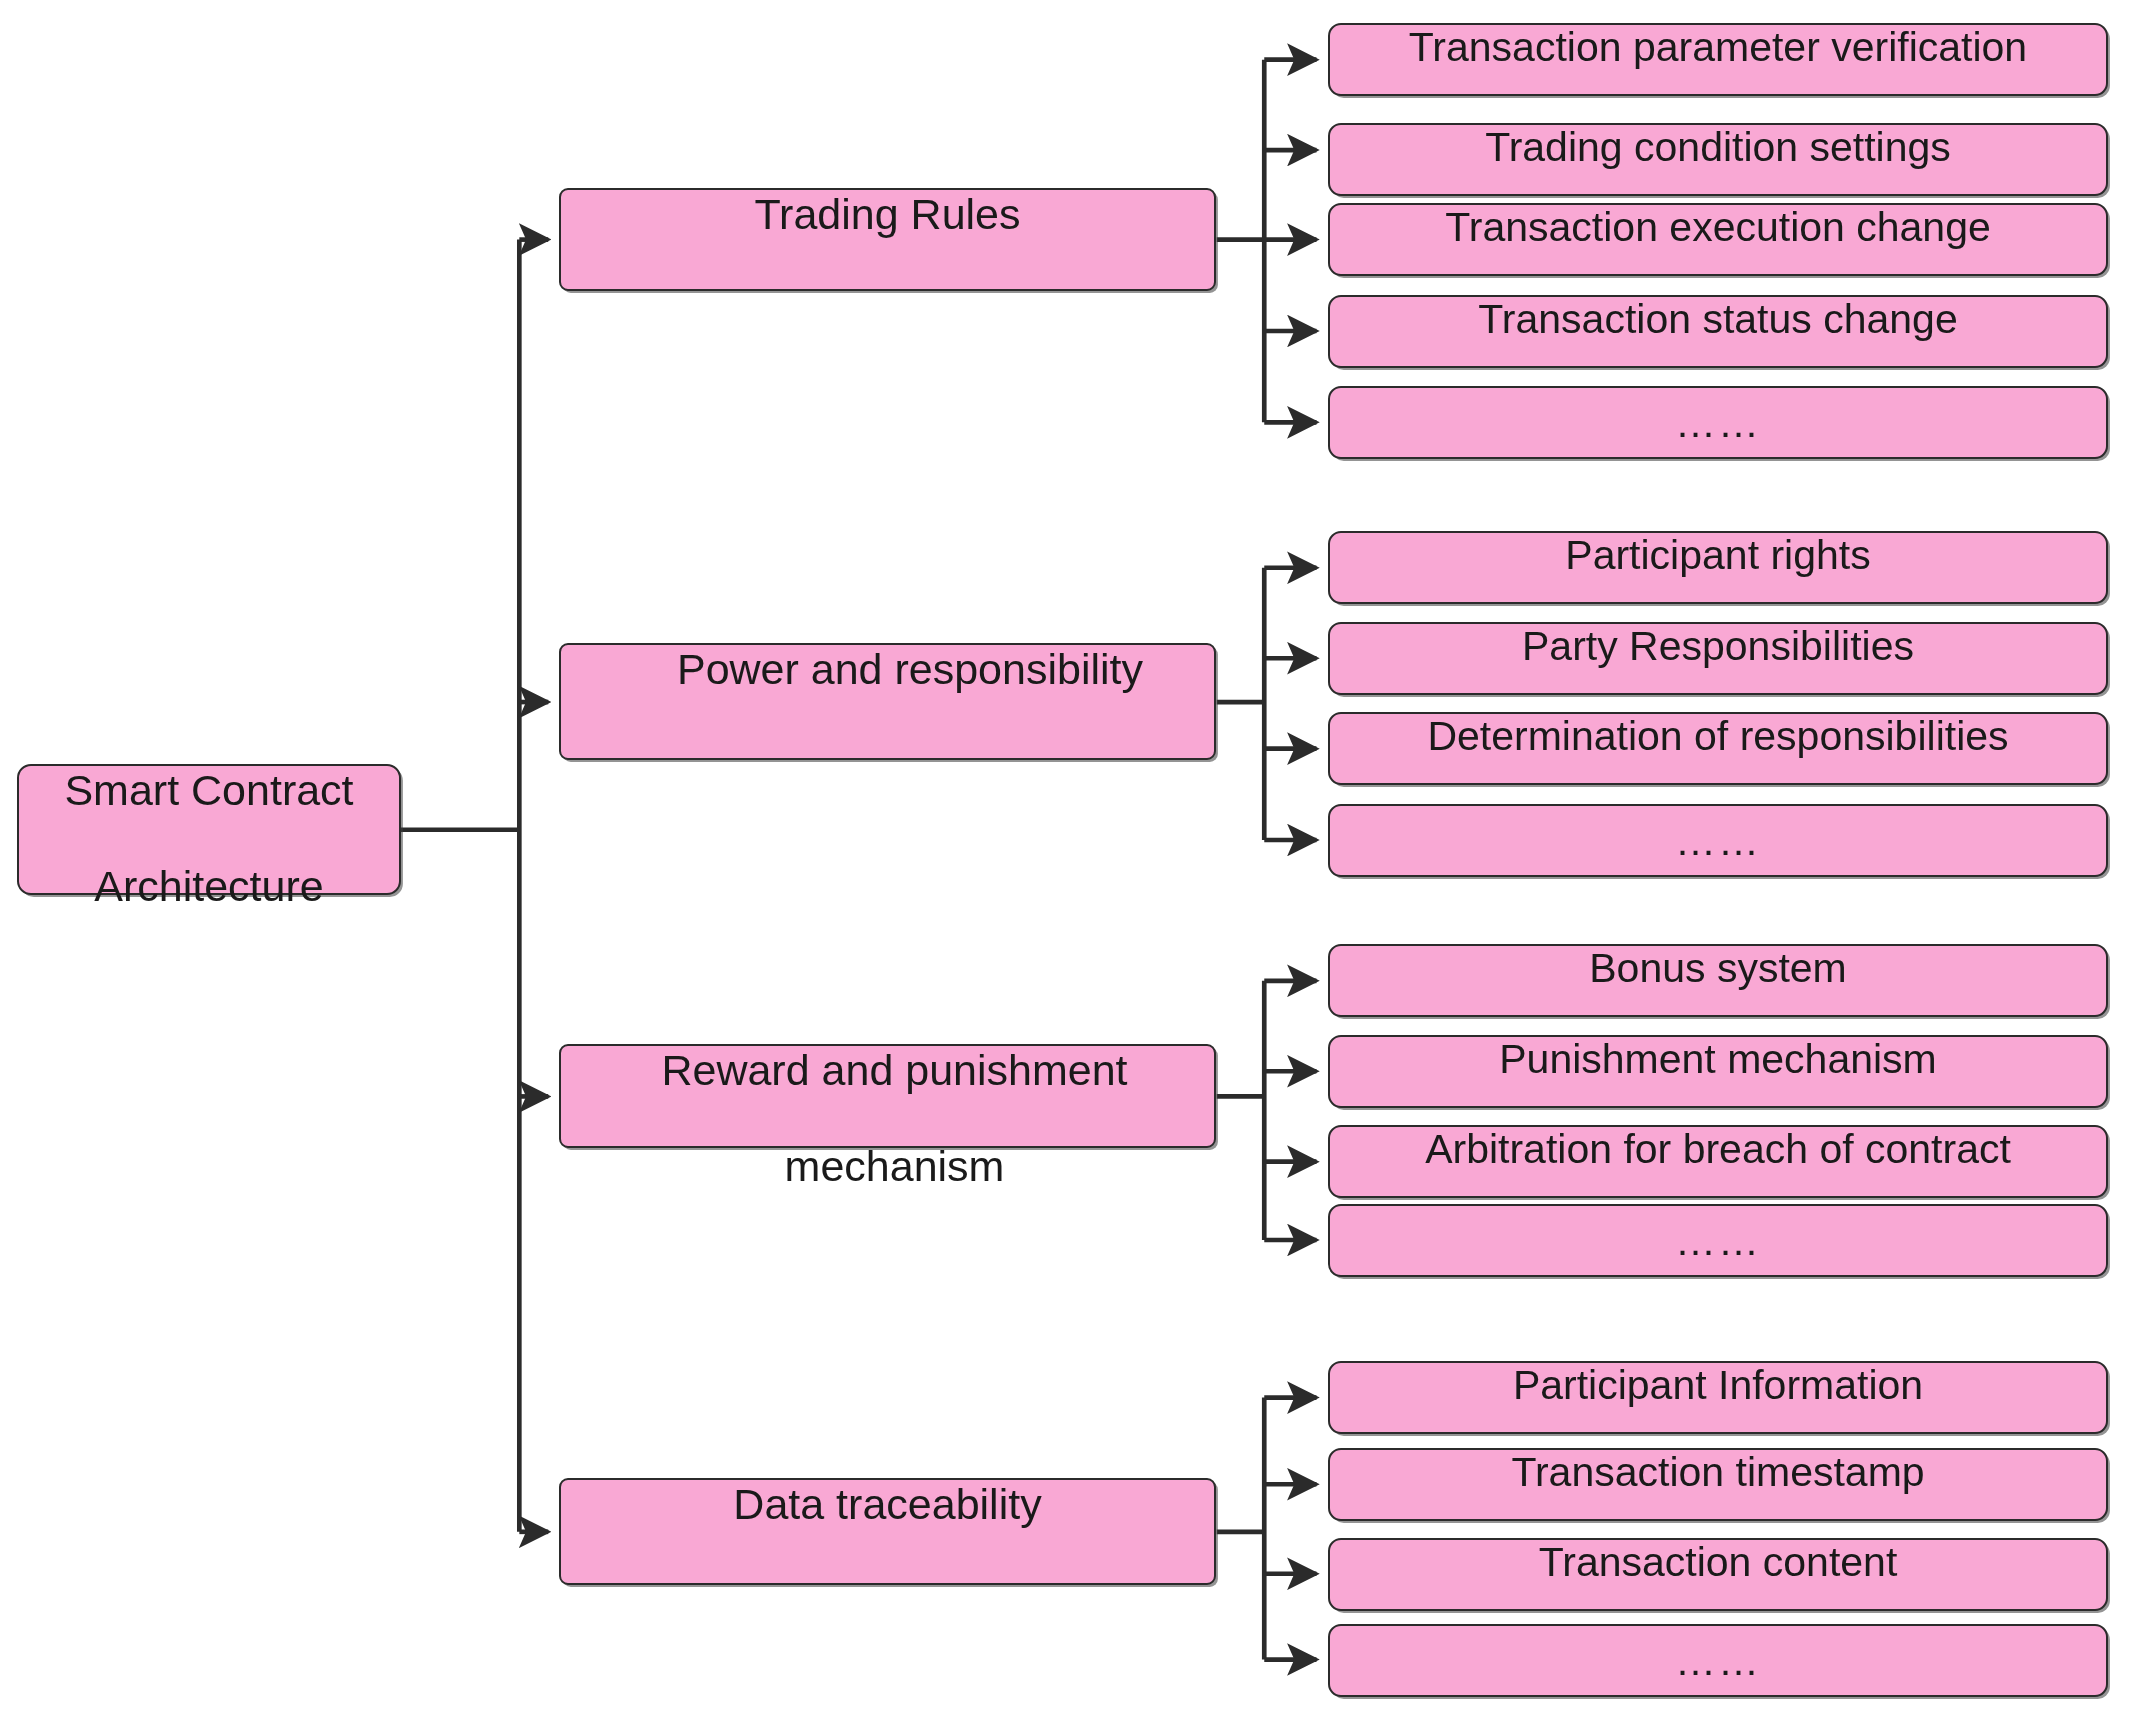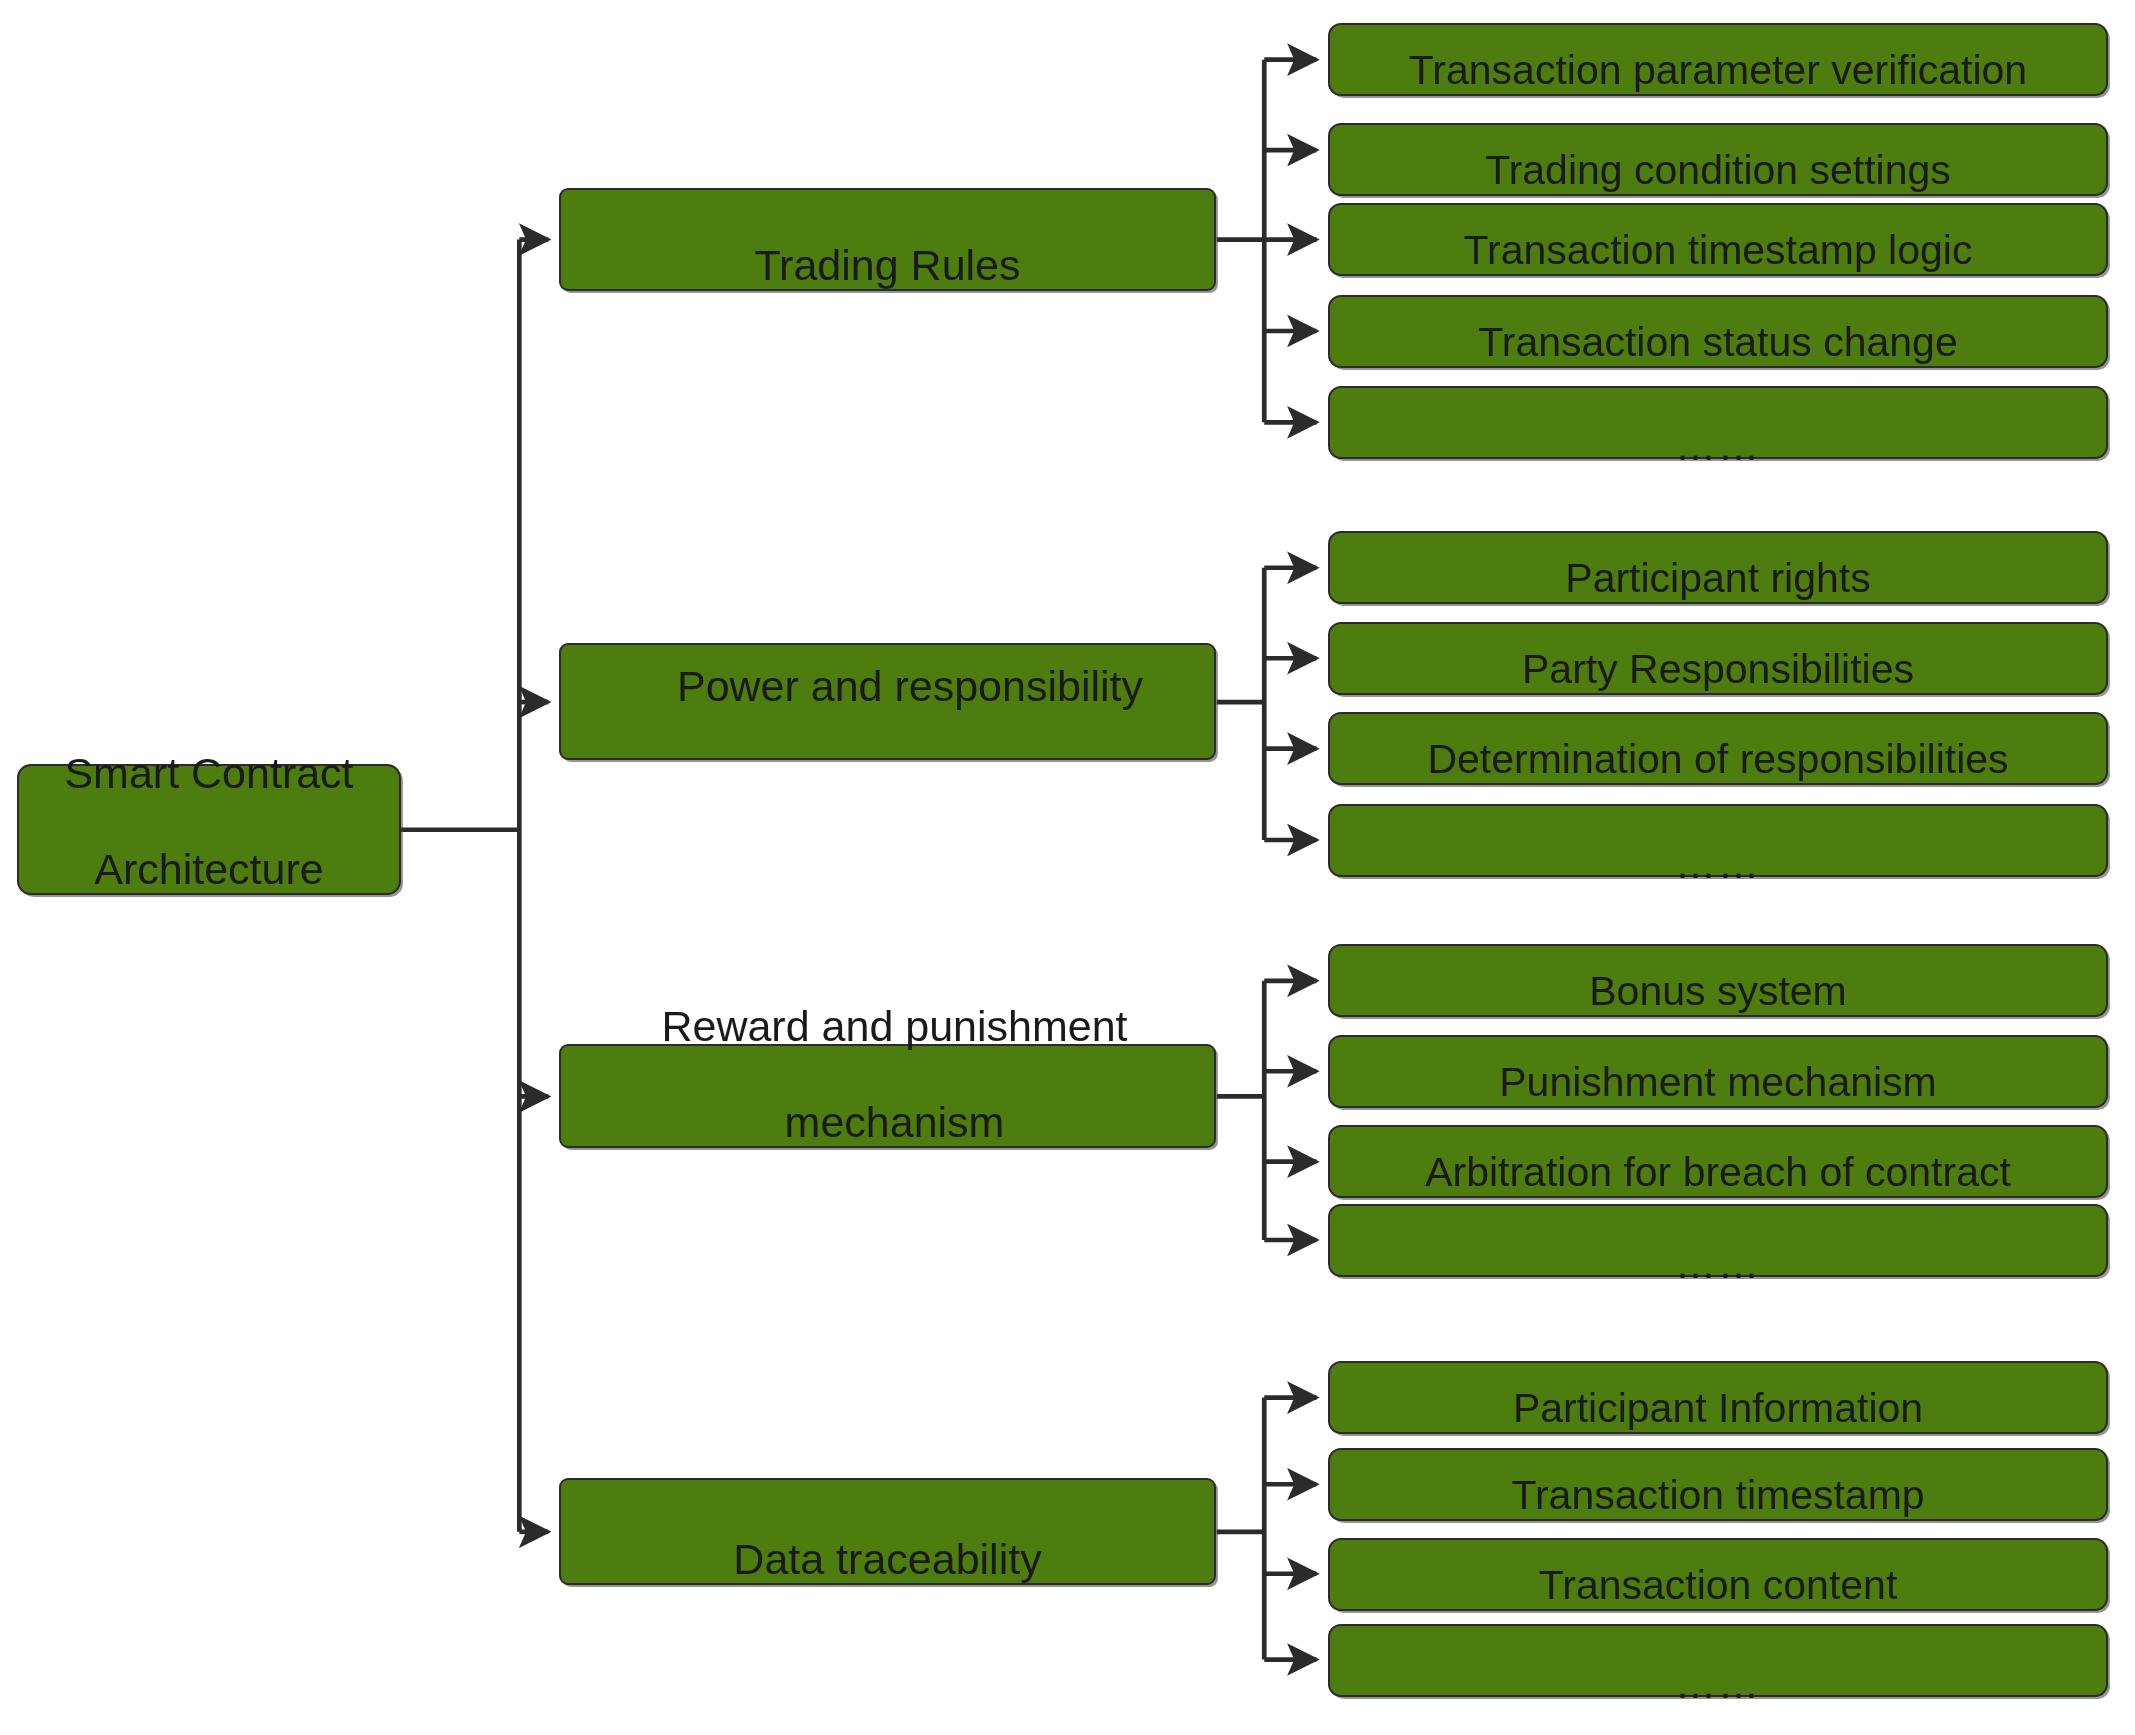"Transaction parameter verification" .node { align-items: flex-end -> flex-start; background: #4d7c0f -> #f9a8d4 }
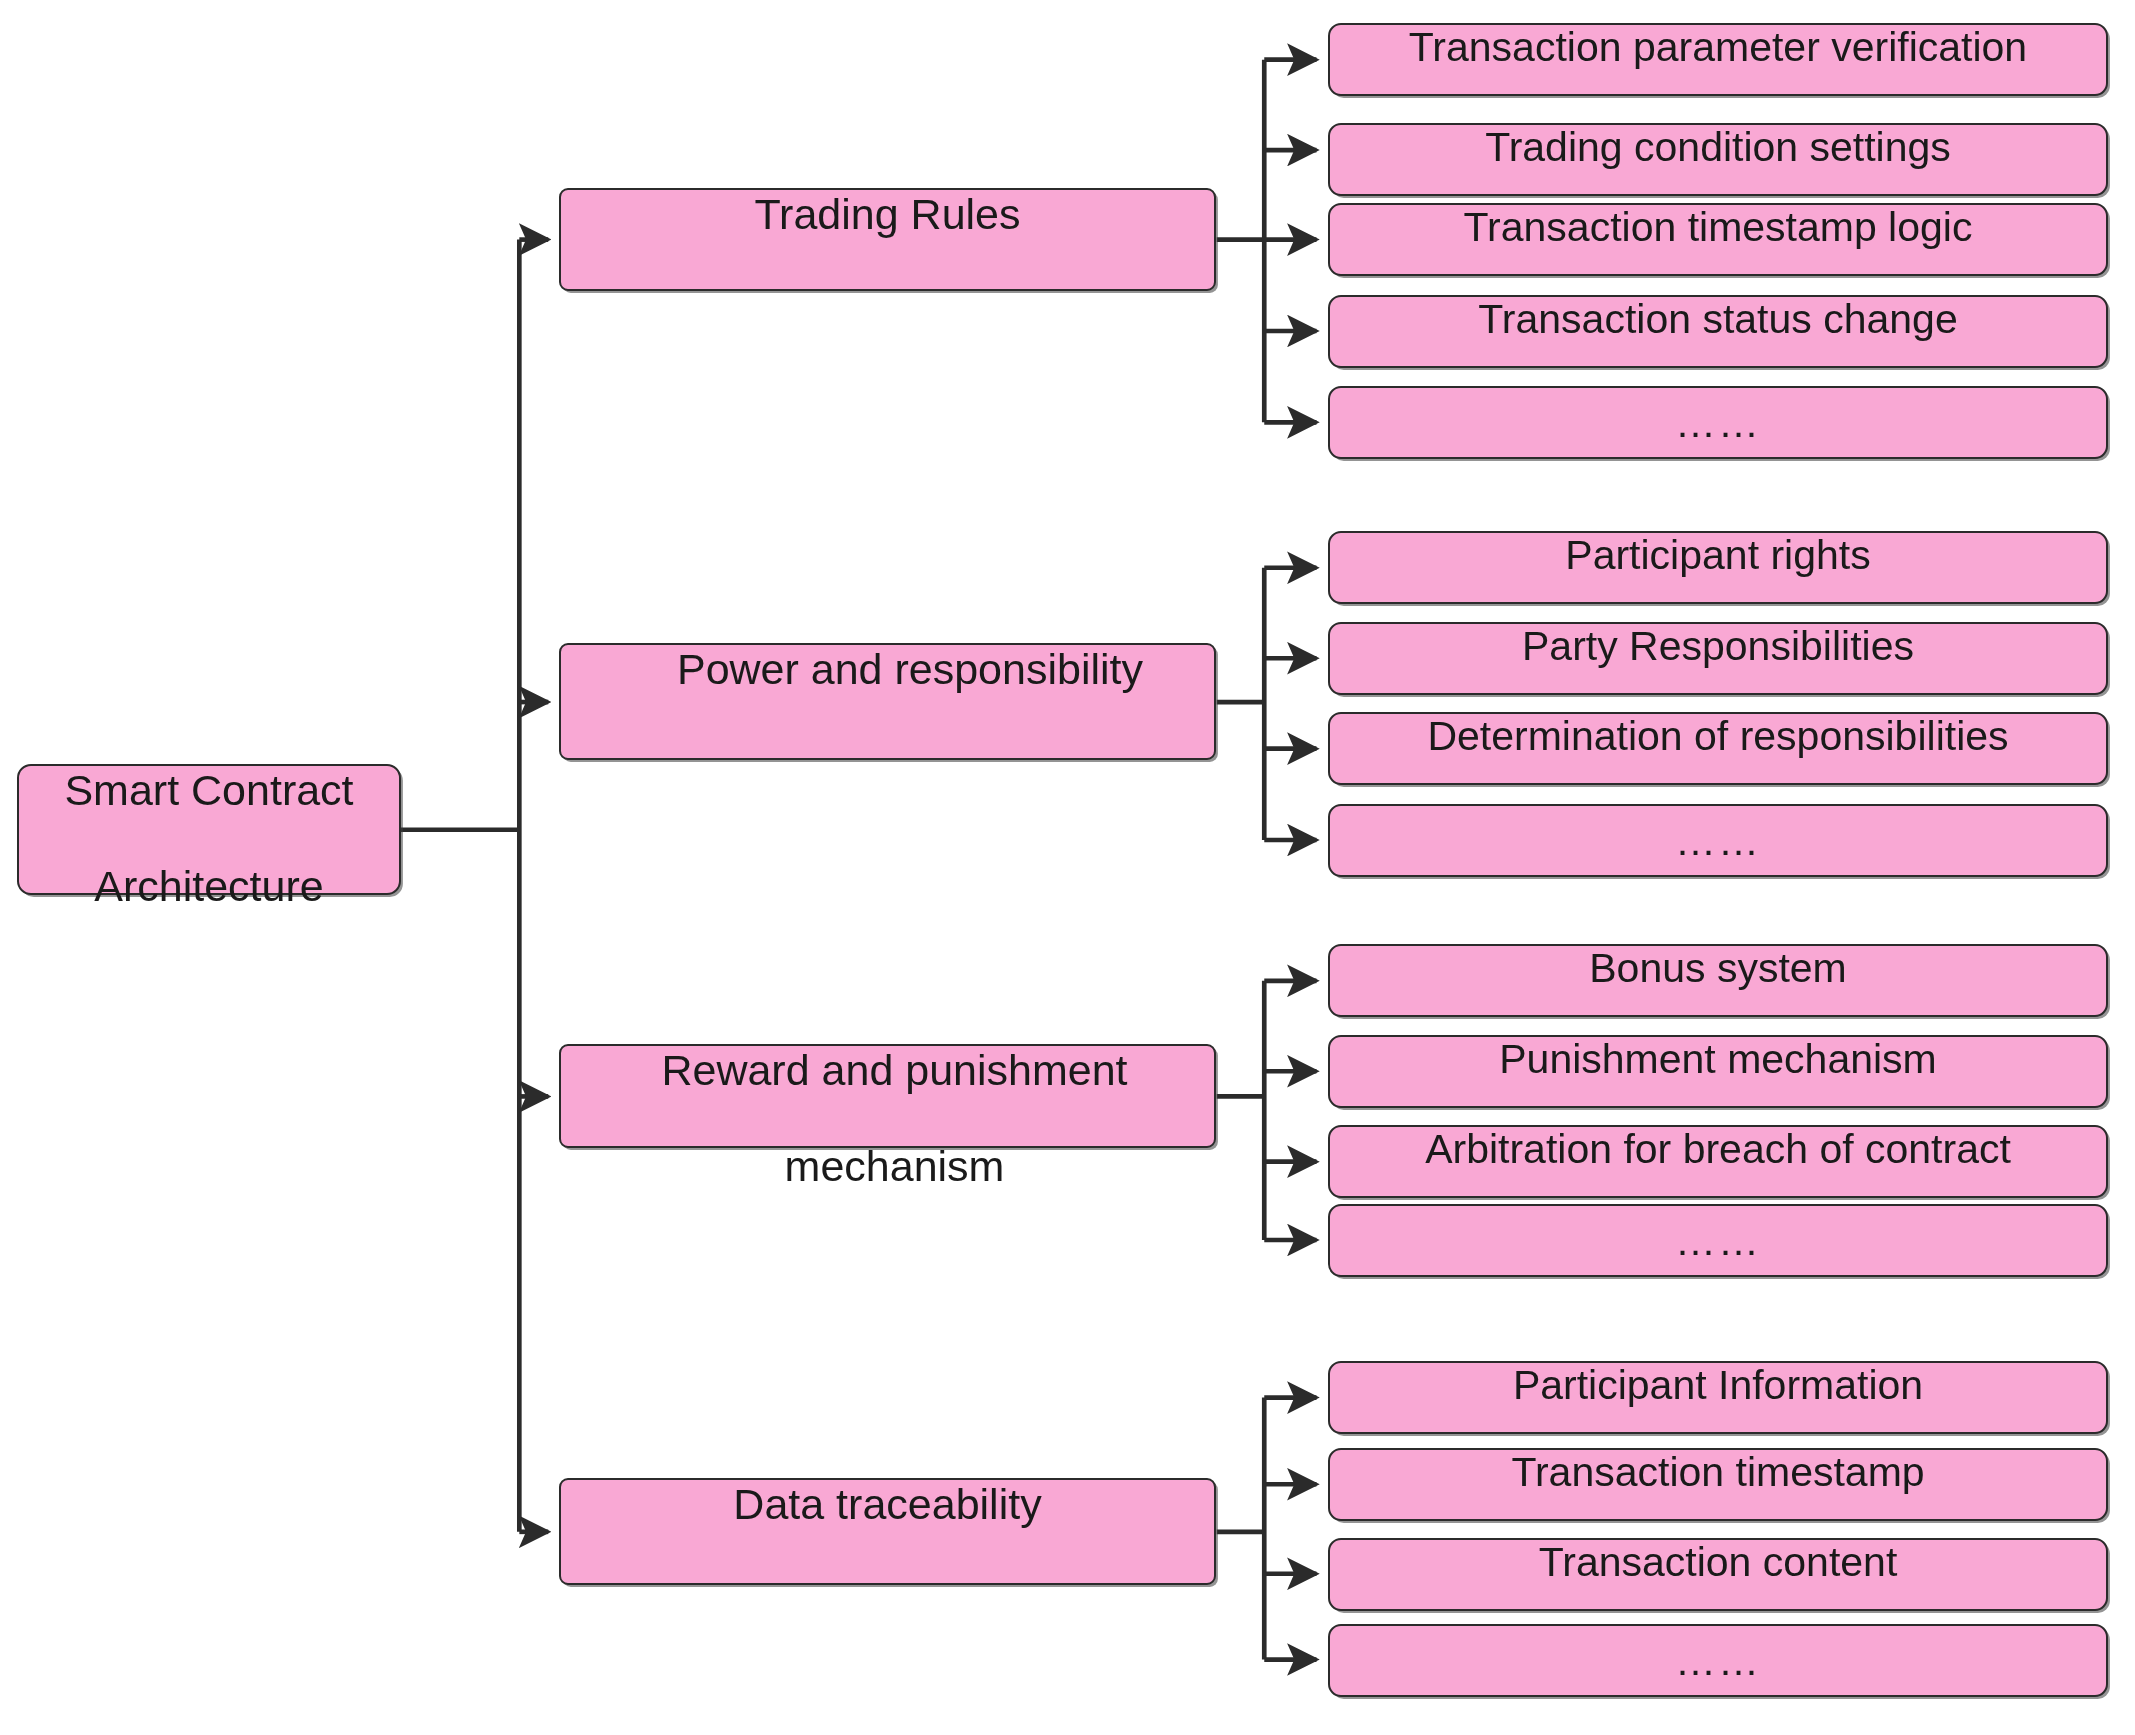"Transaction timestamp logic" span { text: timestamp logic -> execution change }
